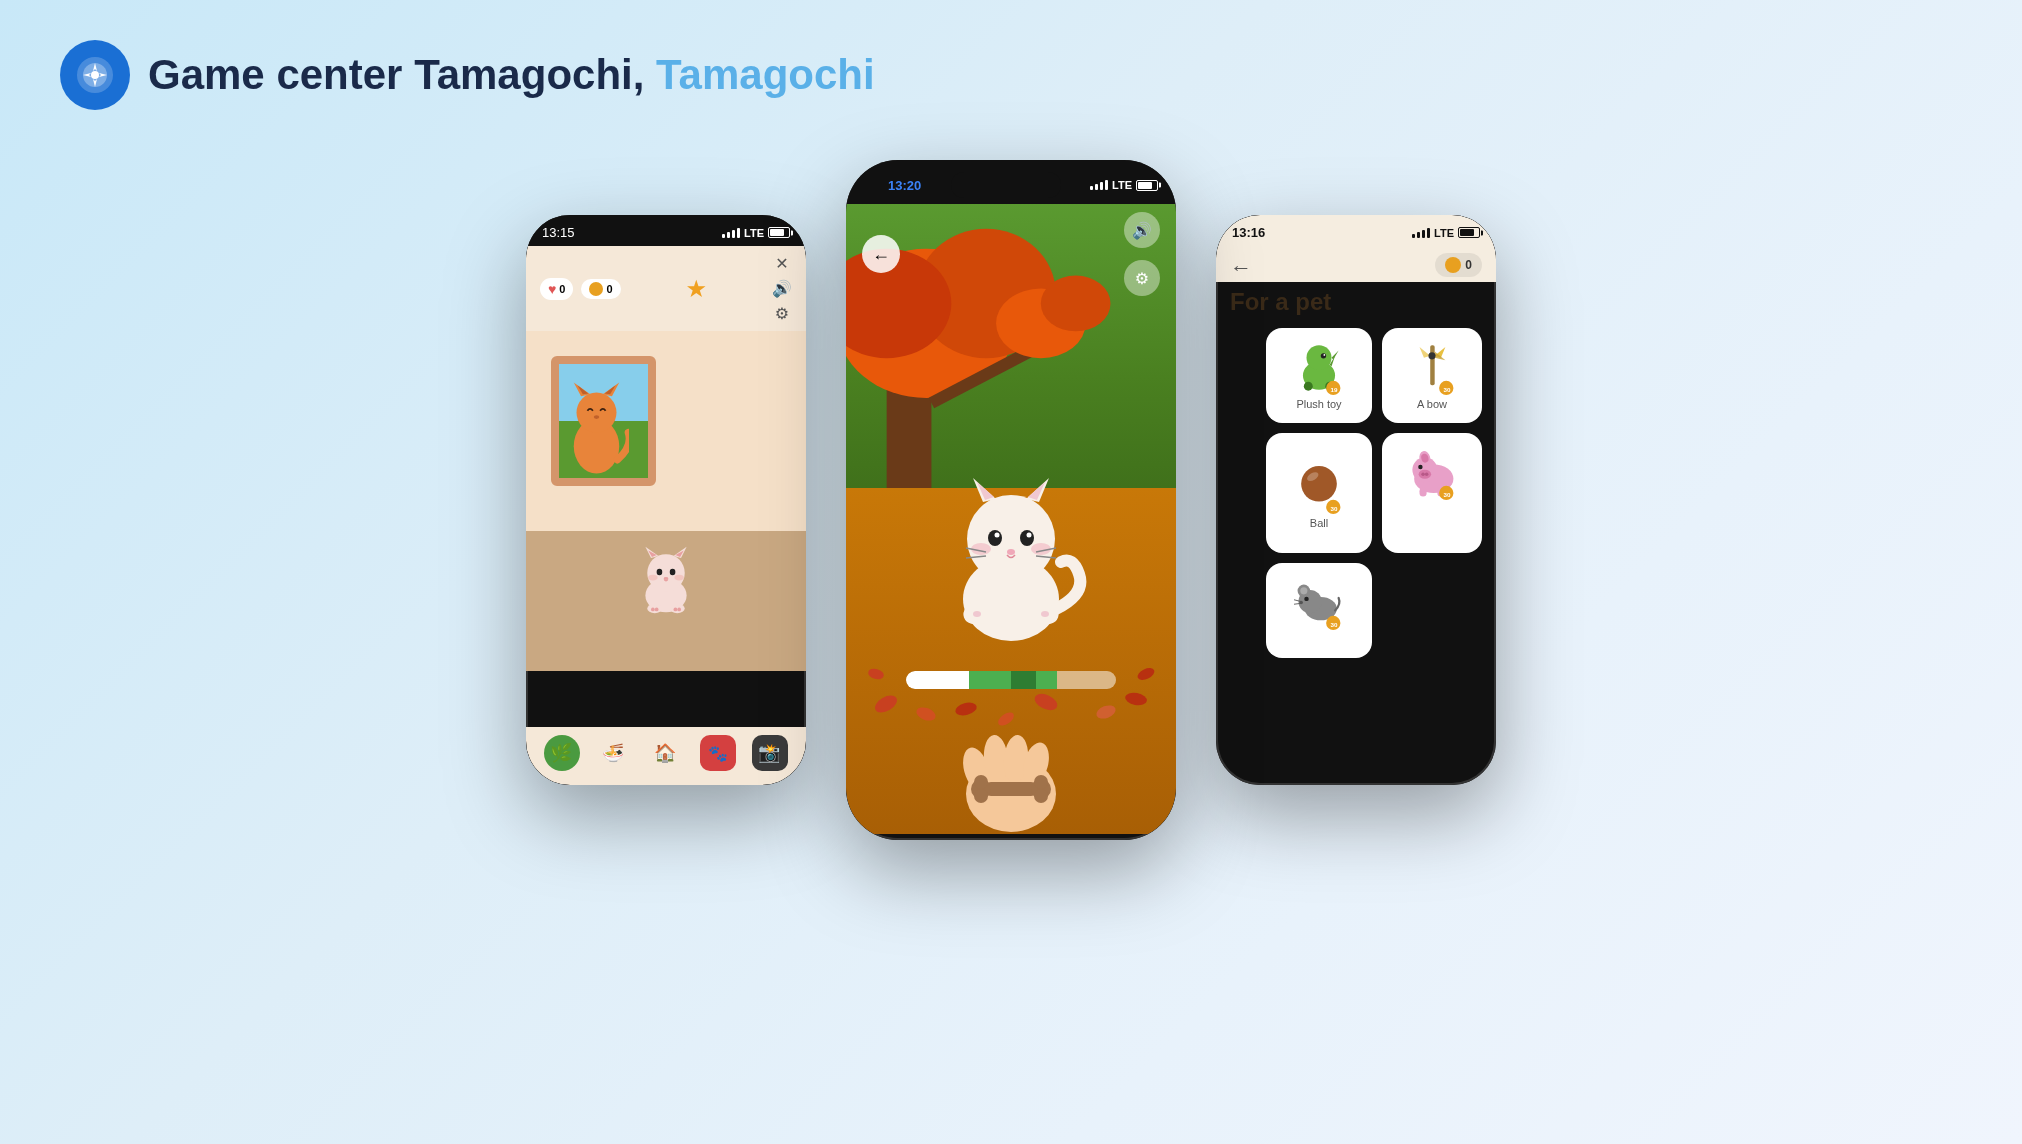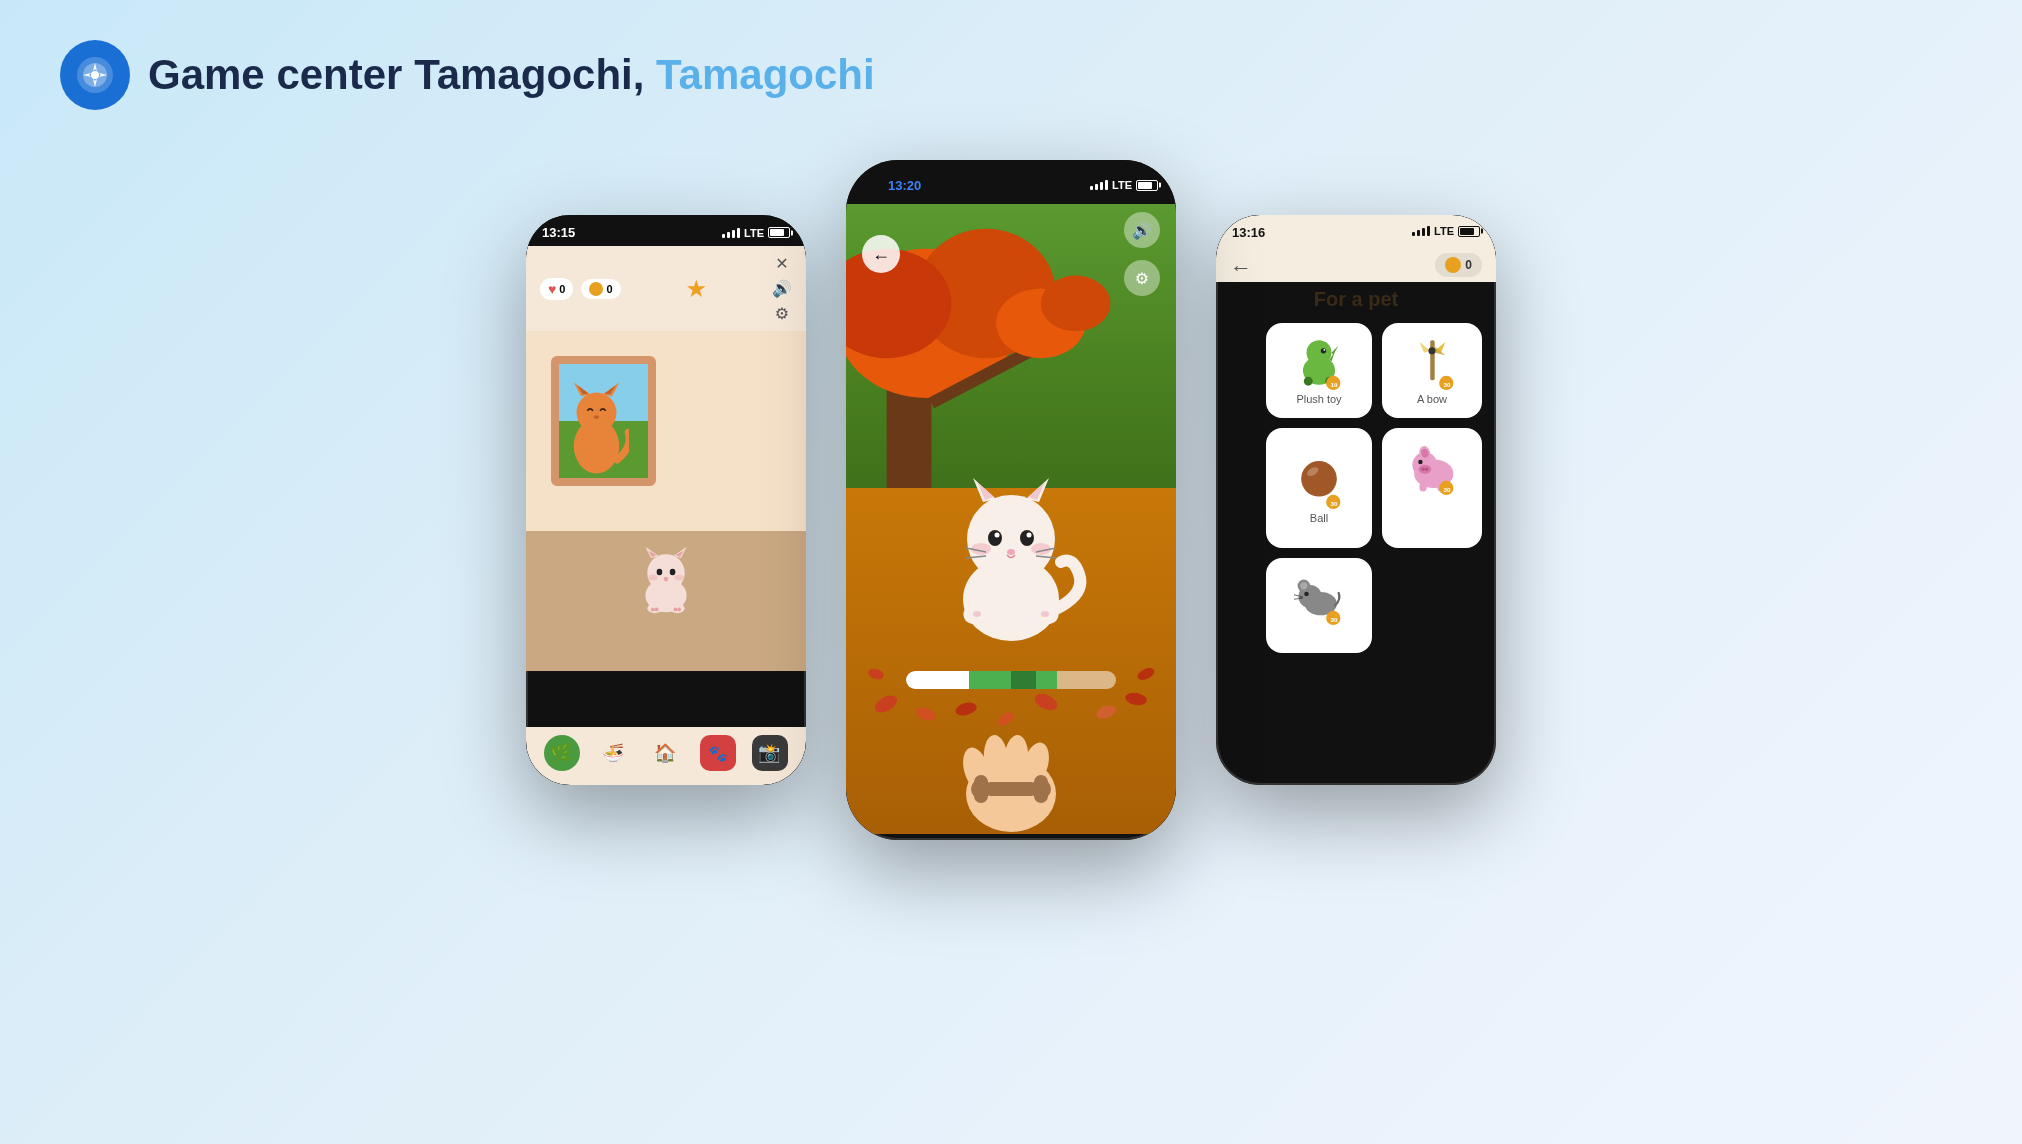"13:15" span { font-weight: 700 -> 400 }
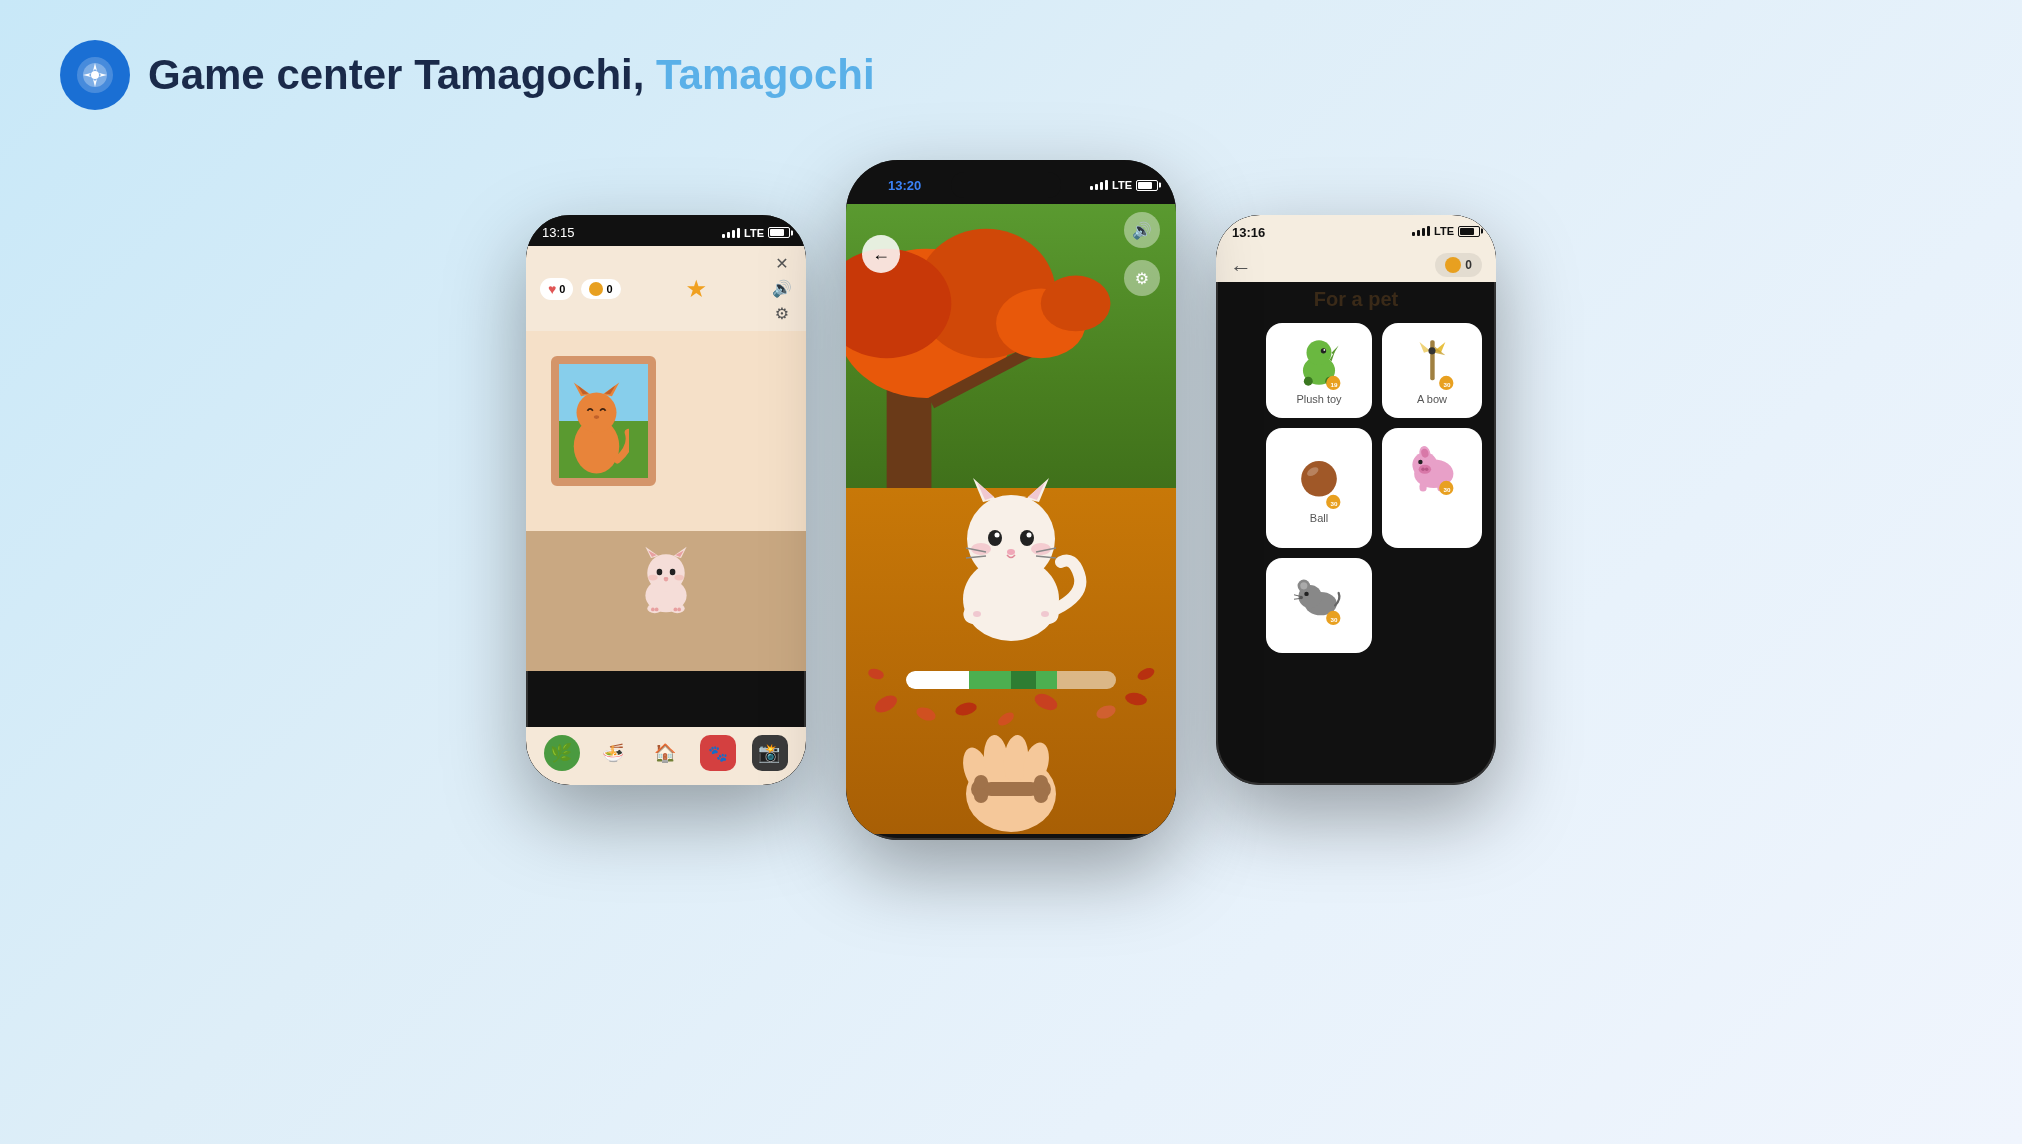"13:16" div { align-items: flex-start -> center }
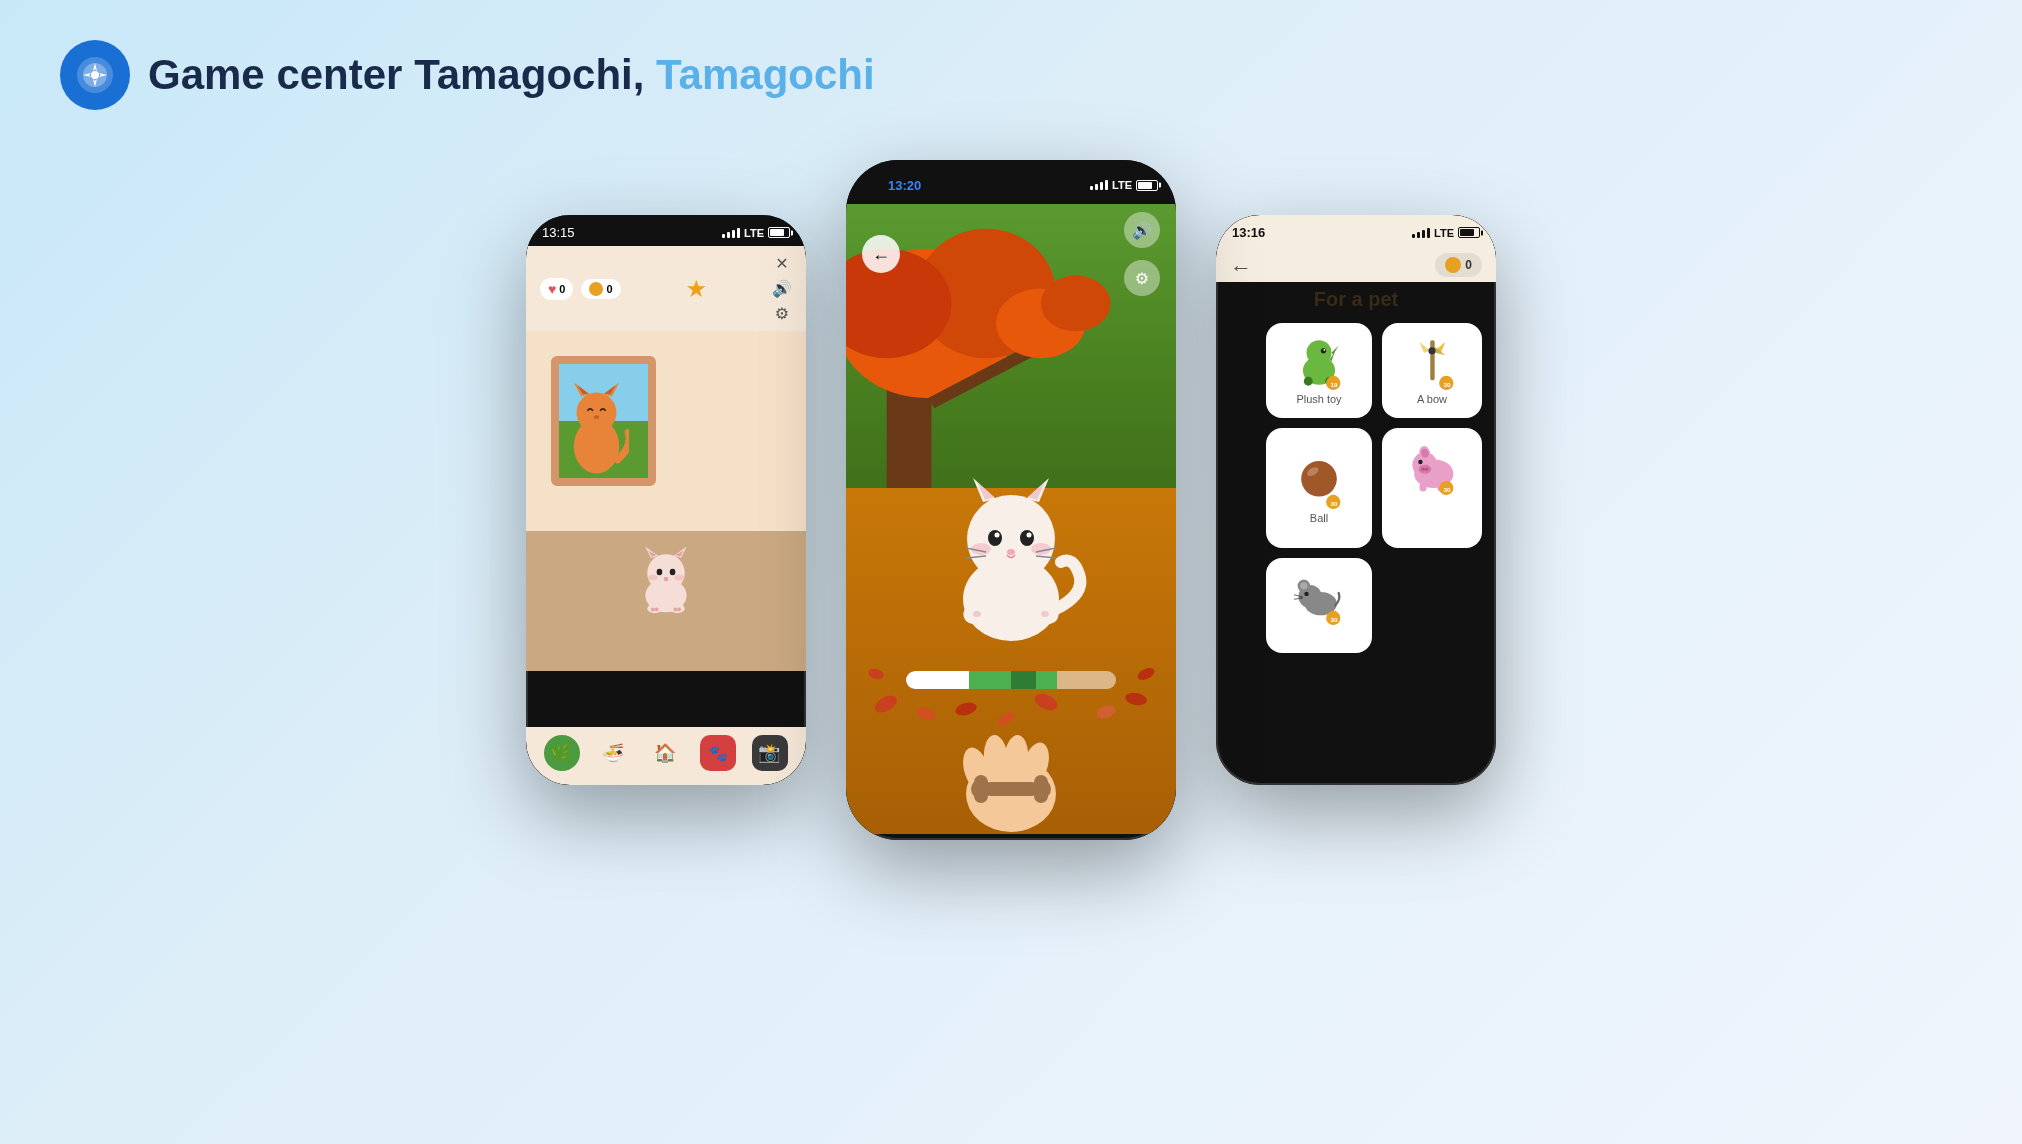"For a pet" h2 { font-size: 20px -> 24px; text-align: center -> none }
